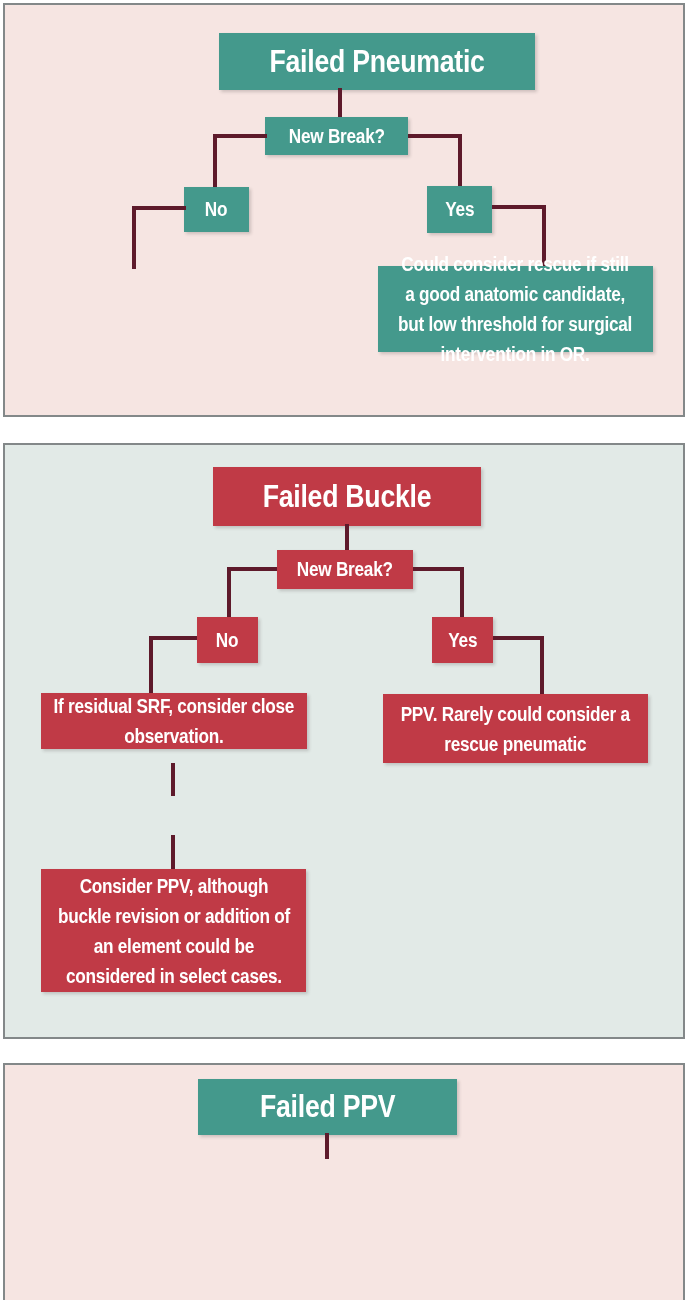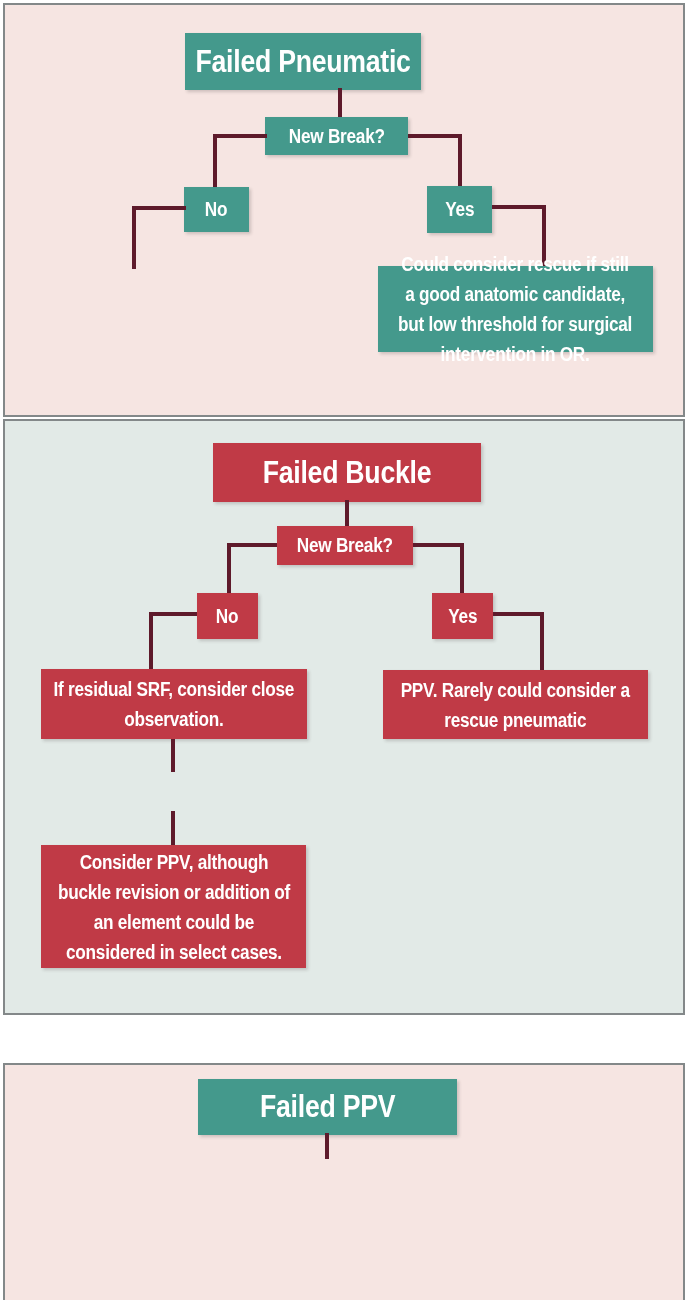"Failed Pneumatic" div.box { left: 180px -> 214px; width: 236px -> 316px }
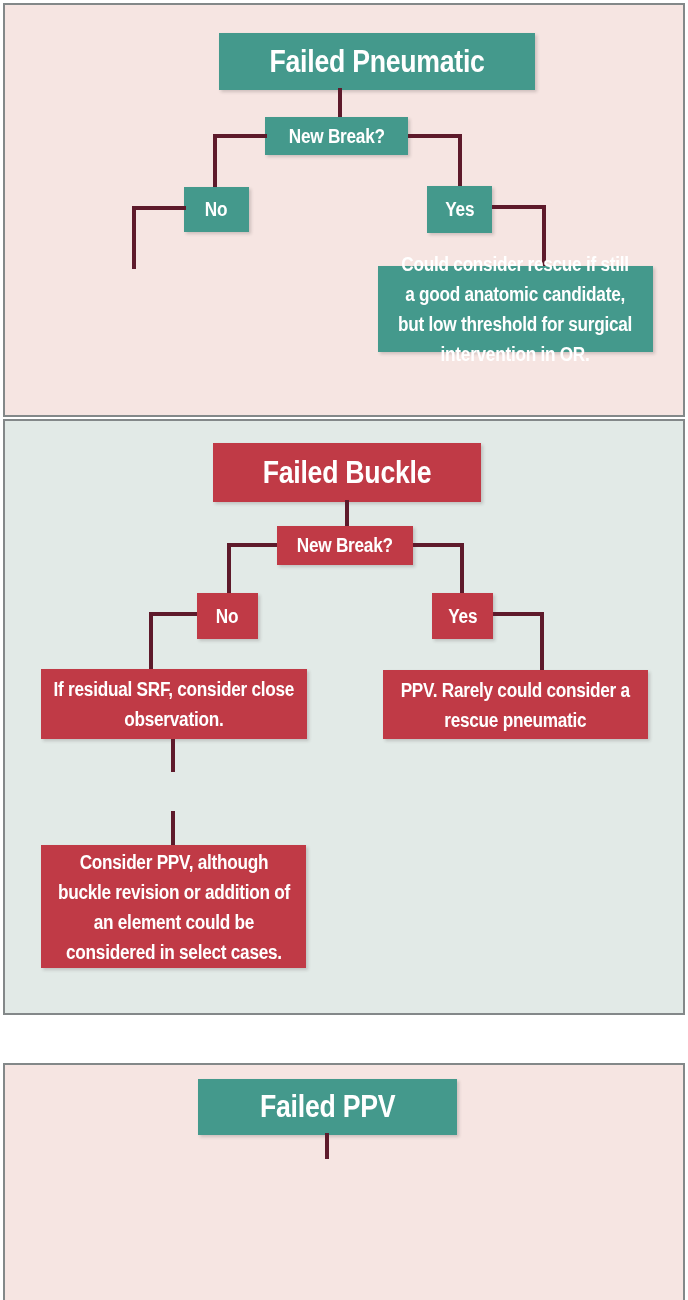"Failed Buckle" .panel.grey { margin-top: none -> 24px }
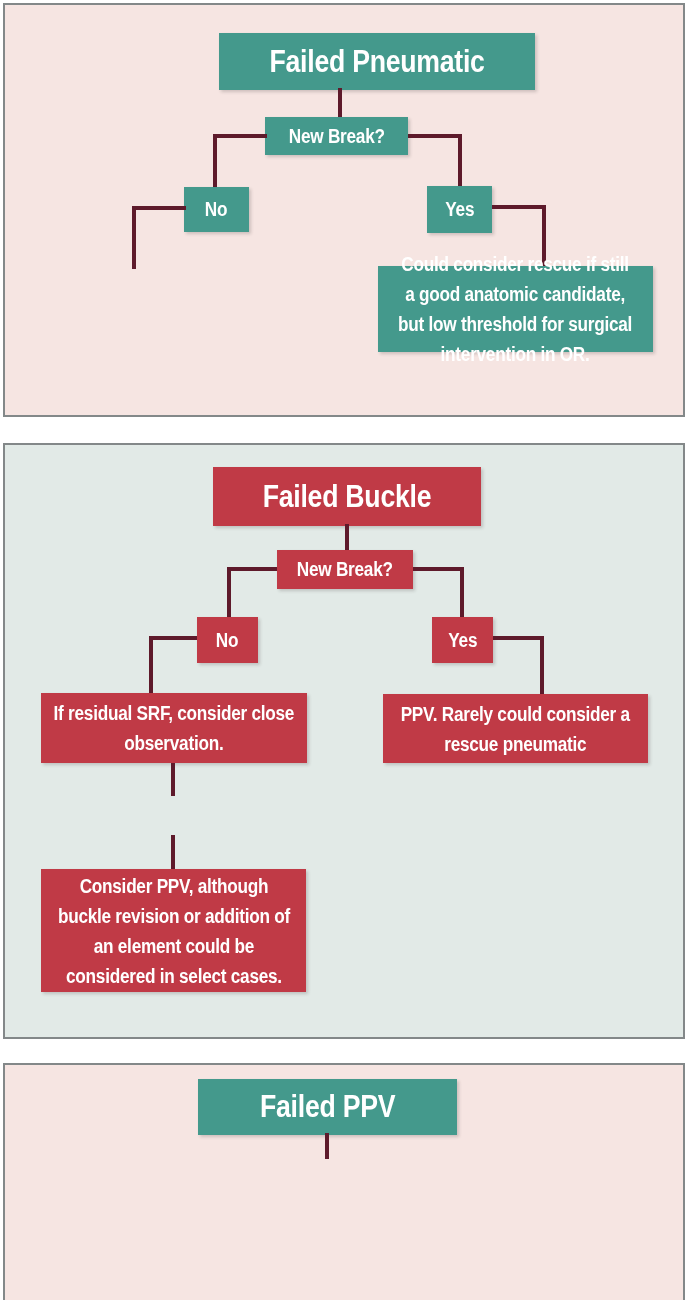"If residual SRF, consider close" div.box { height: 70px -> 56px }
